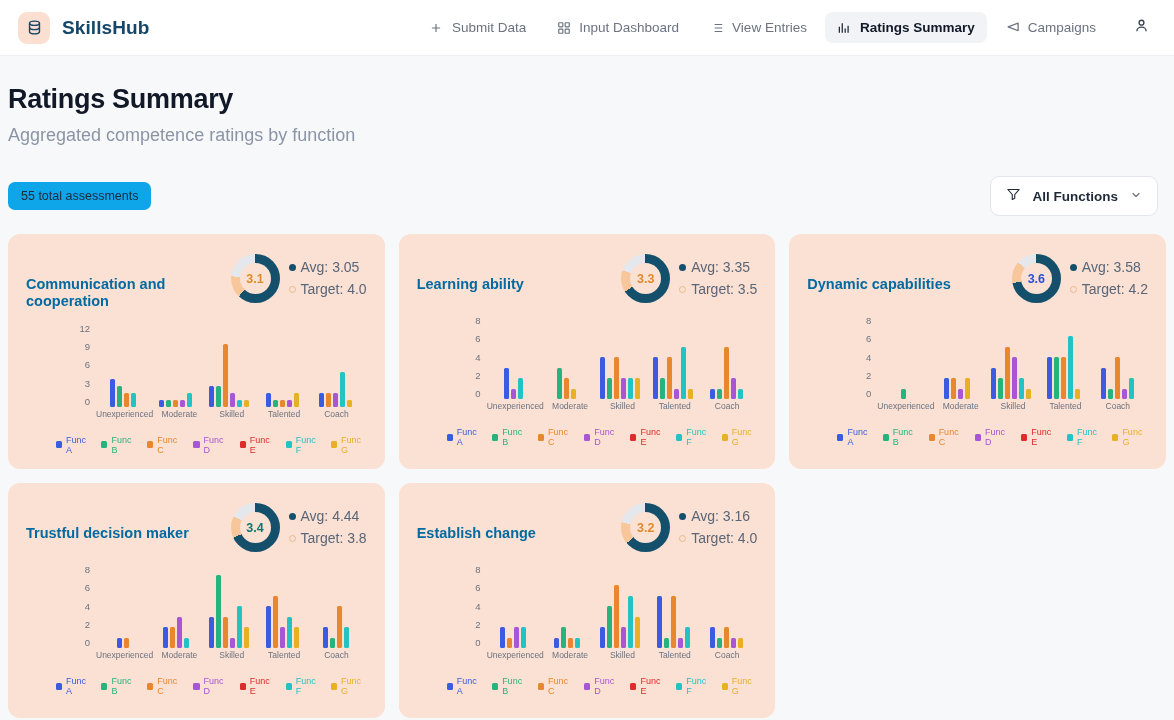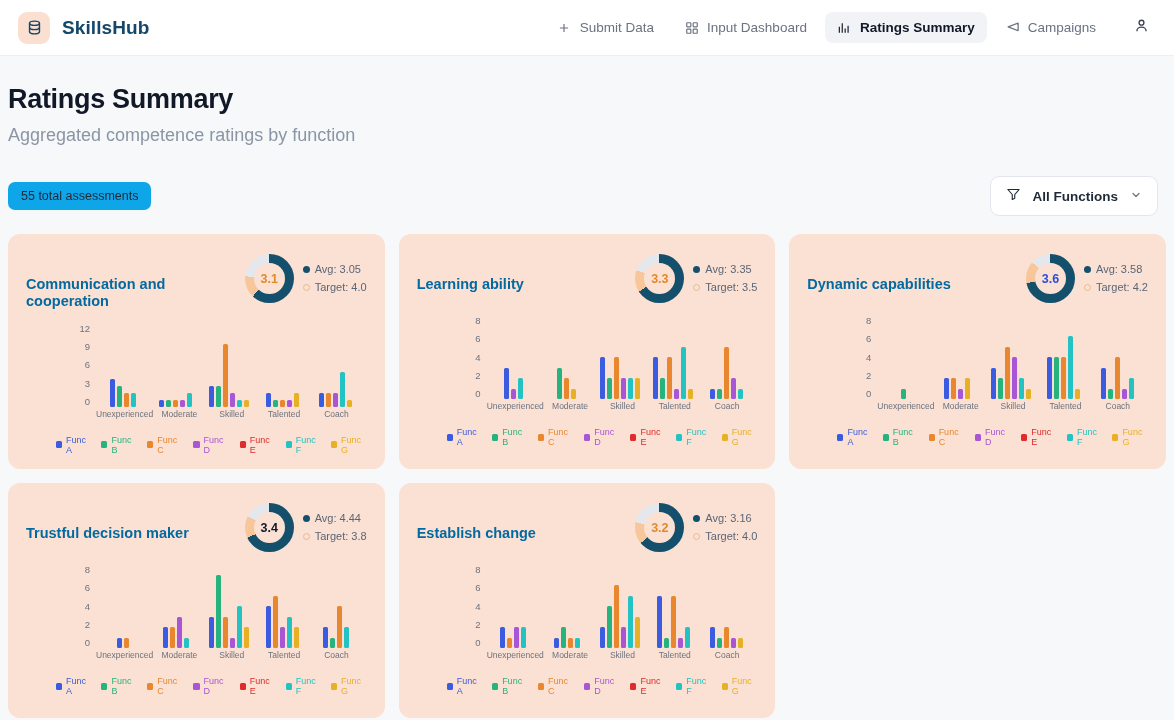"View Entries" div.nav-item { html: none -> <div> <span> <svg> <path></path> </svg> </span> <span>View Entries</span> </div> }
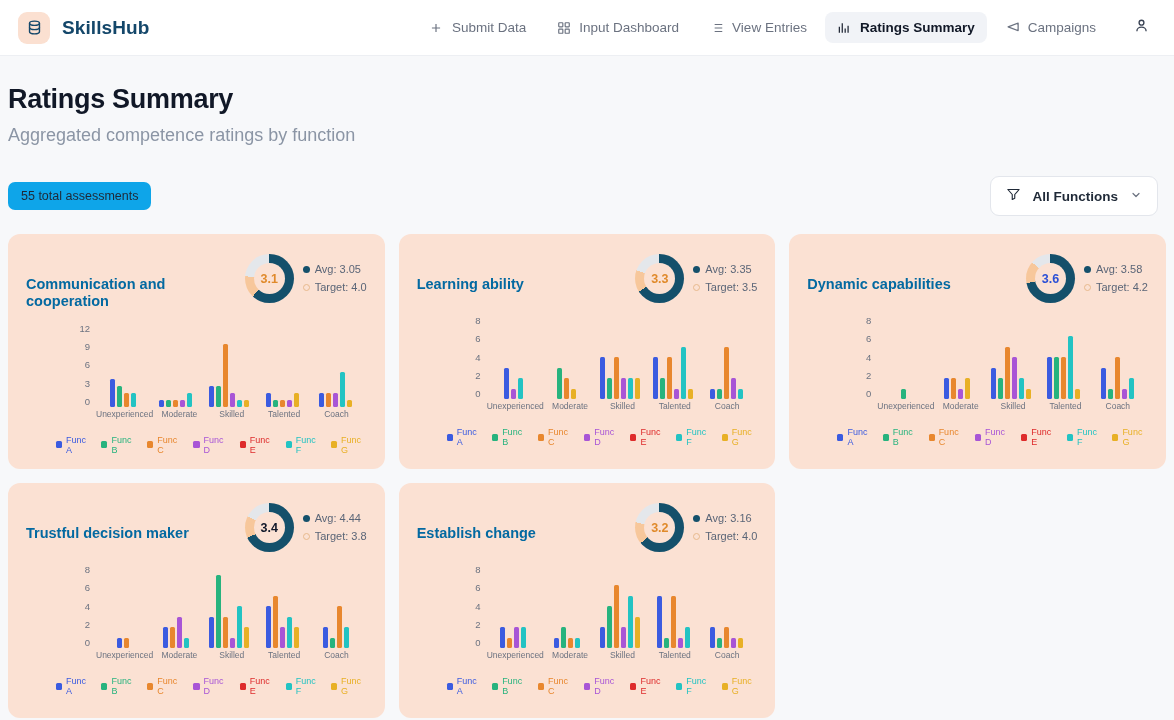"Avg: 3.05" .gauge-stats { font-size: 11px -> 14px }
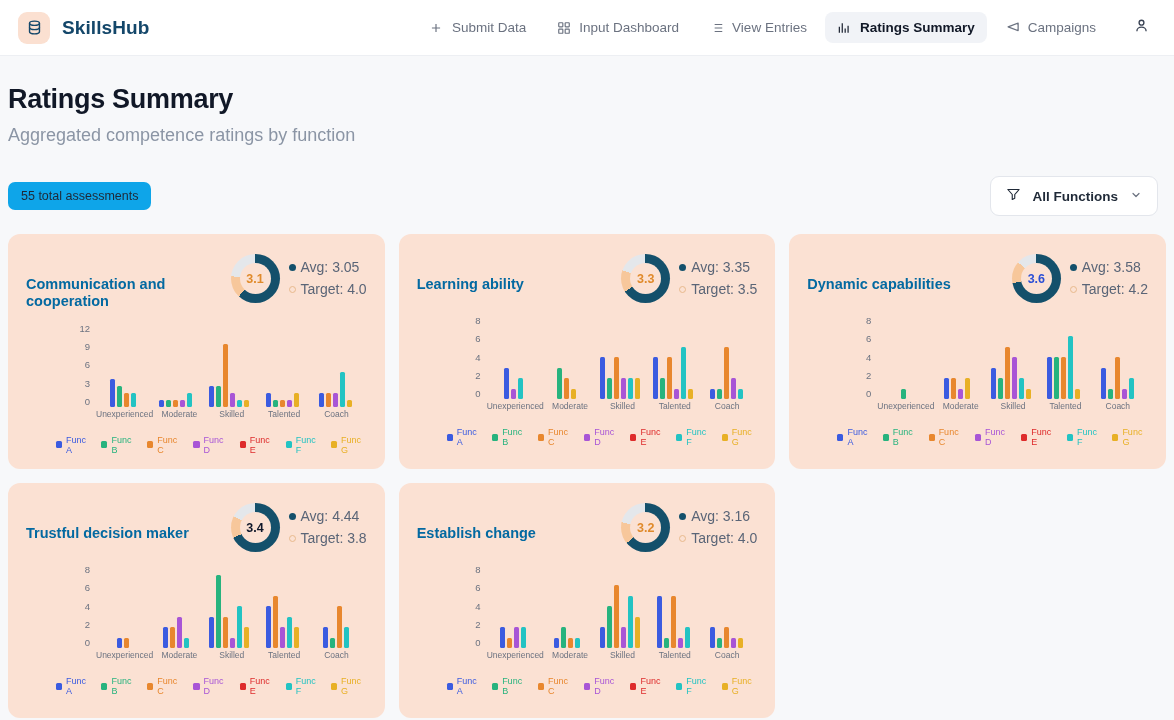"3.4" div.gauge-val { color: #0f172a -> #0f766e }
